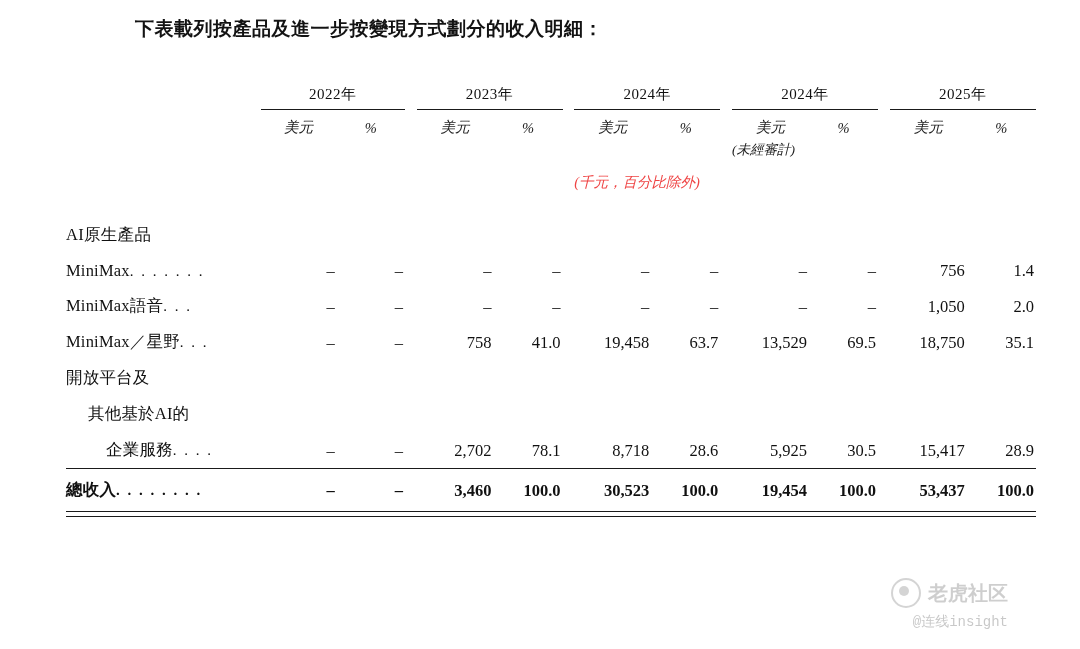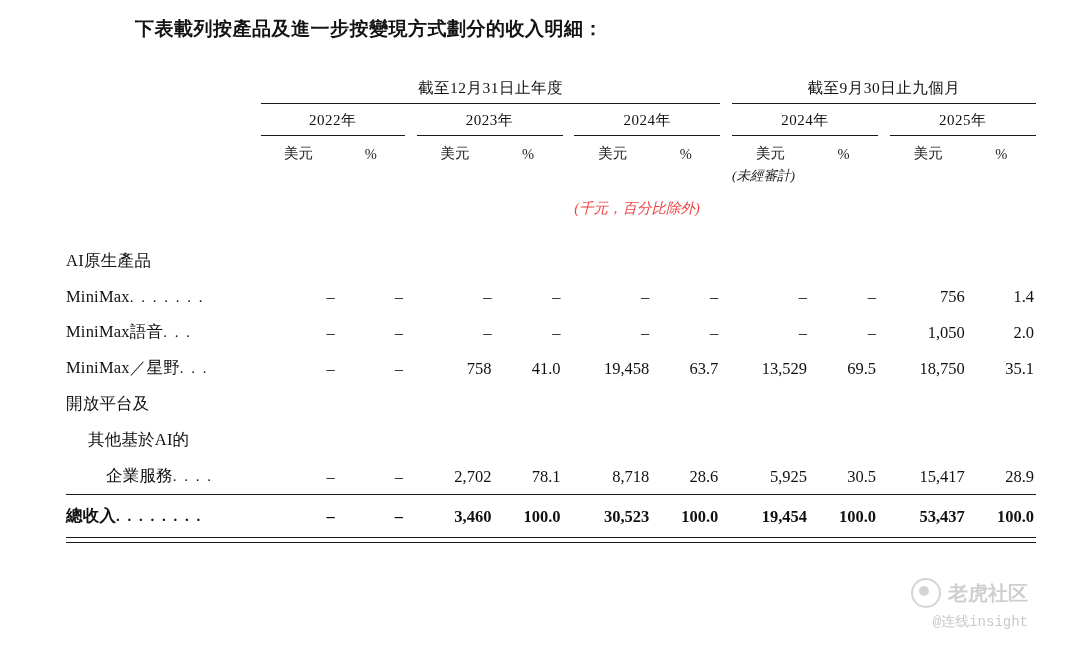"截至12月31日止年度" tr { html: <tr> <td></td> <td>截至12月31日止年度</td> <td></td> <td>截至9月30日止九個月</td> </tr> -> none }
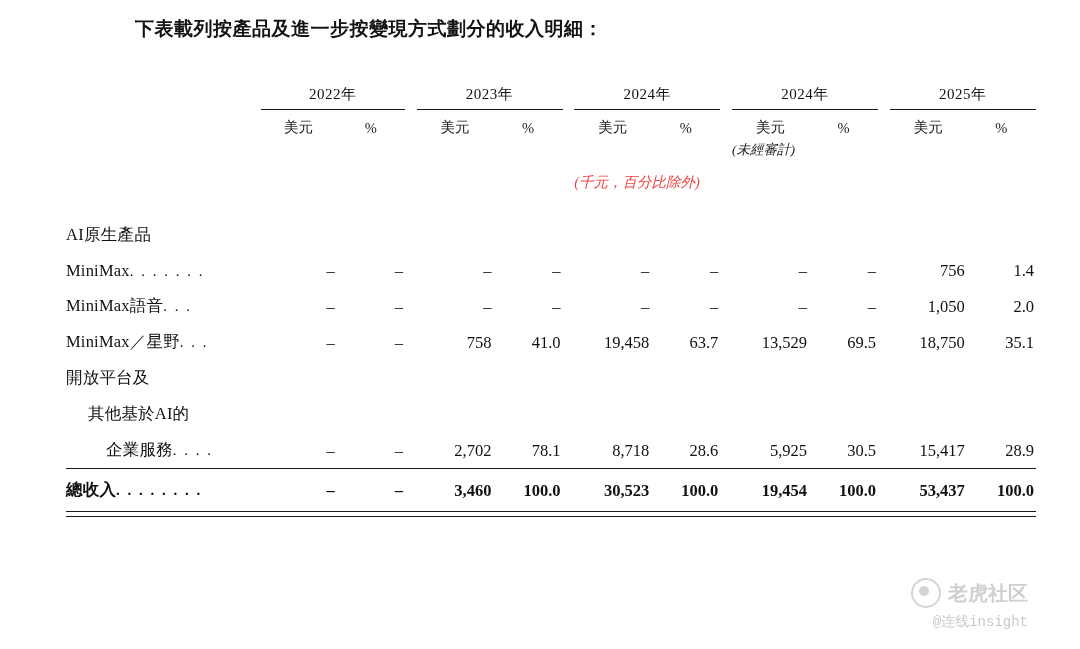"美元" .unit-head { font-style: none -> italic }
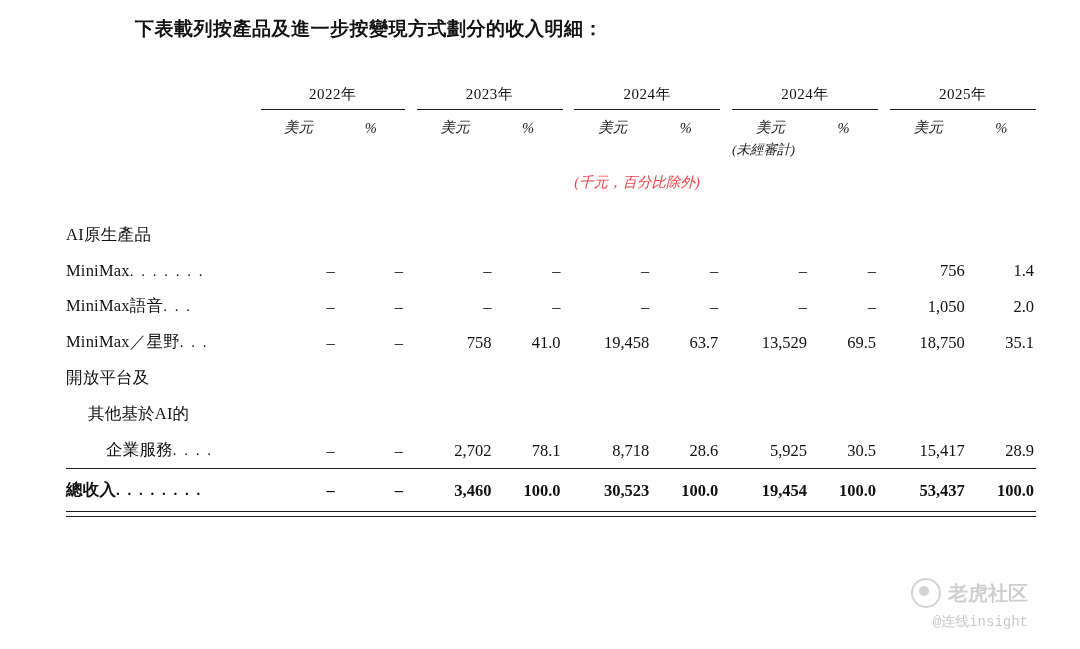"老虎社区" .wm { right: 8px -> 28px }
